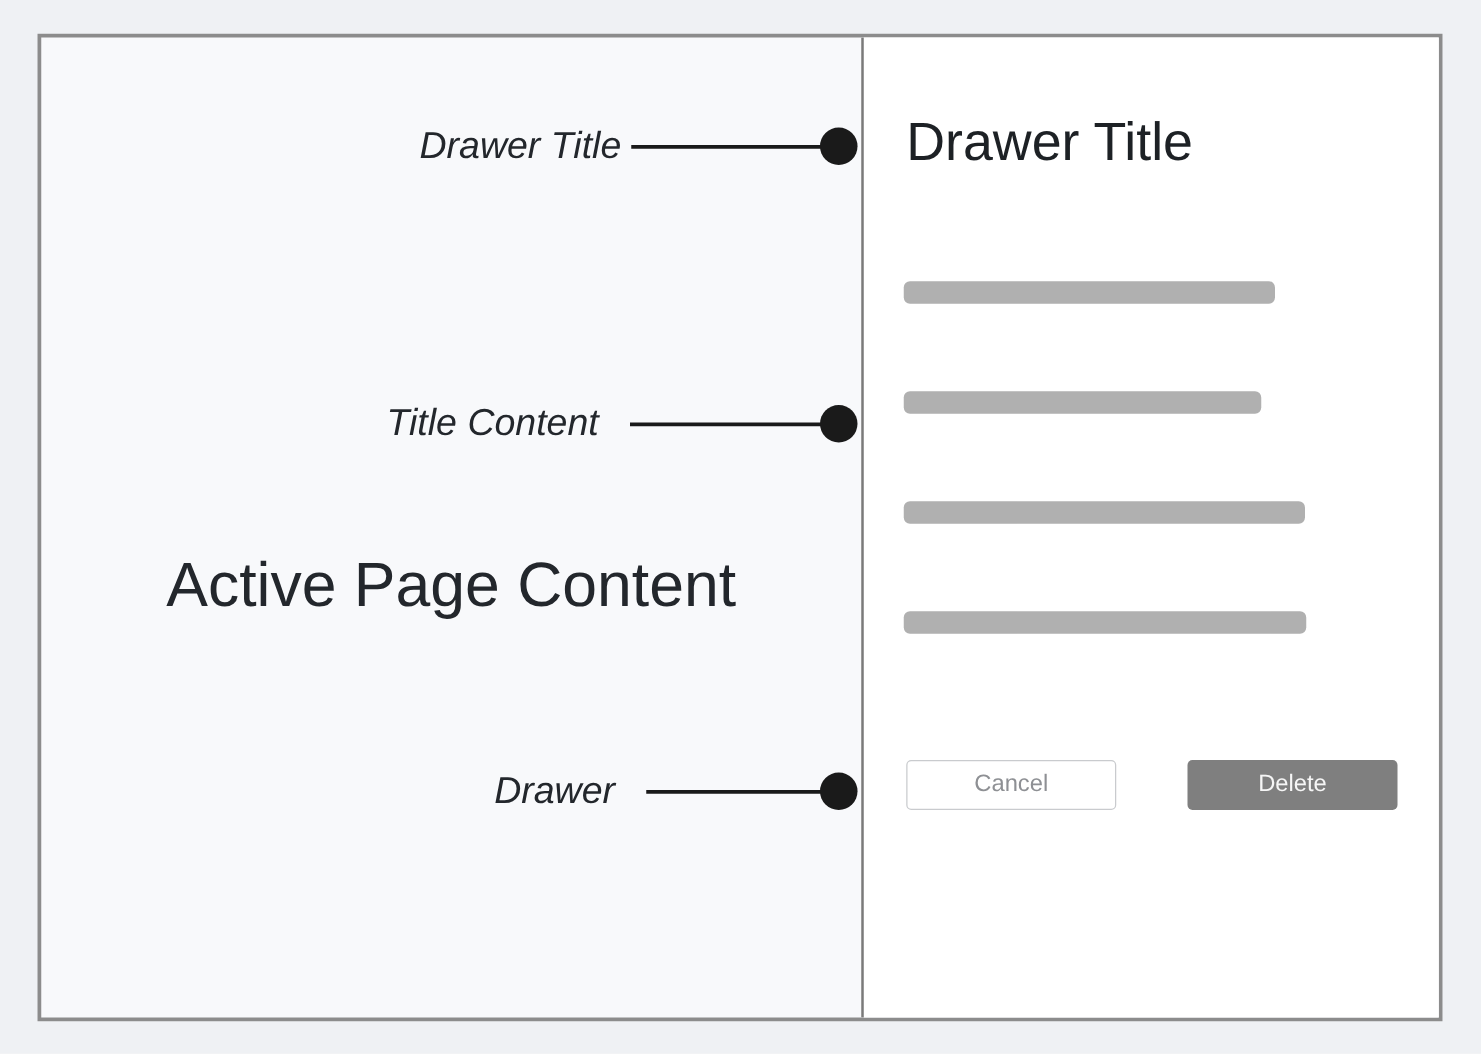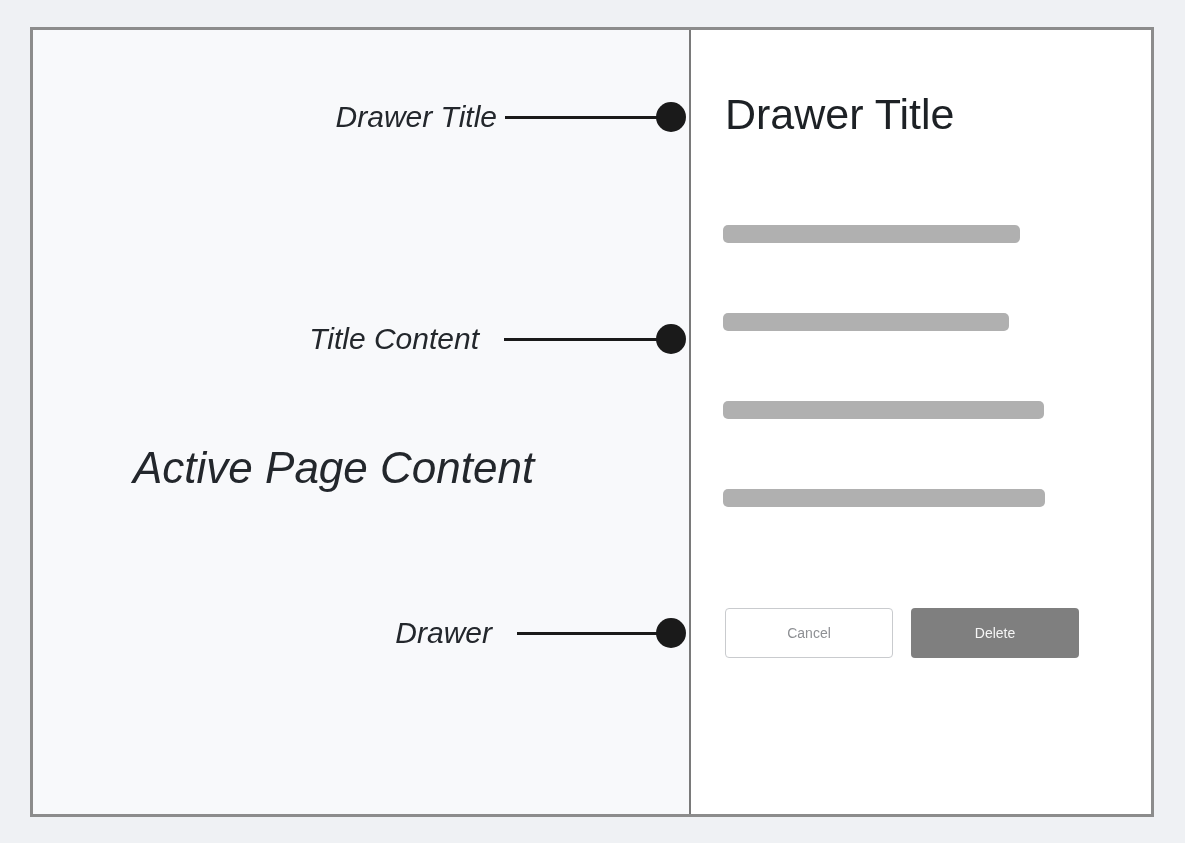"Active Page Content" .active-label { font-size: 44px -> 50px; font-style: italic -> none }
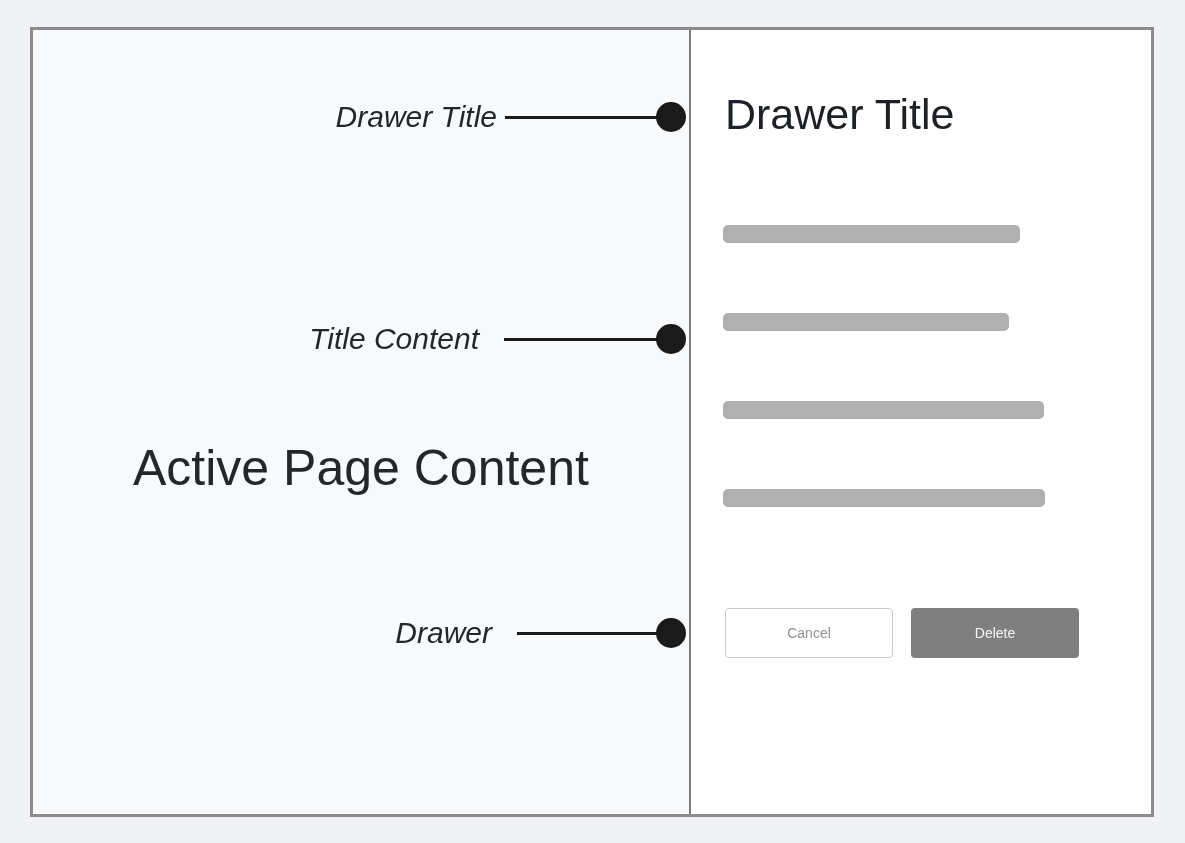"Cancel" .btn { font-size: 14px -> 19px; height: 50px -> 40px }
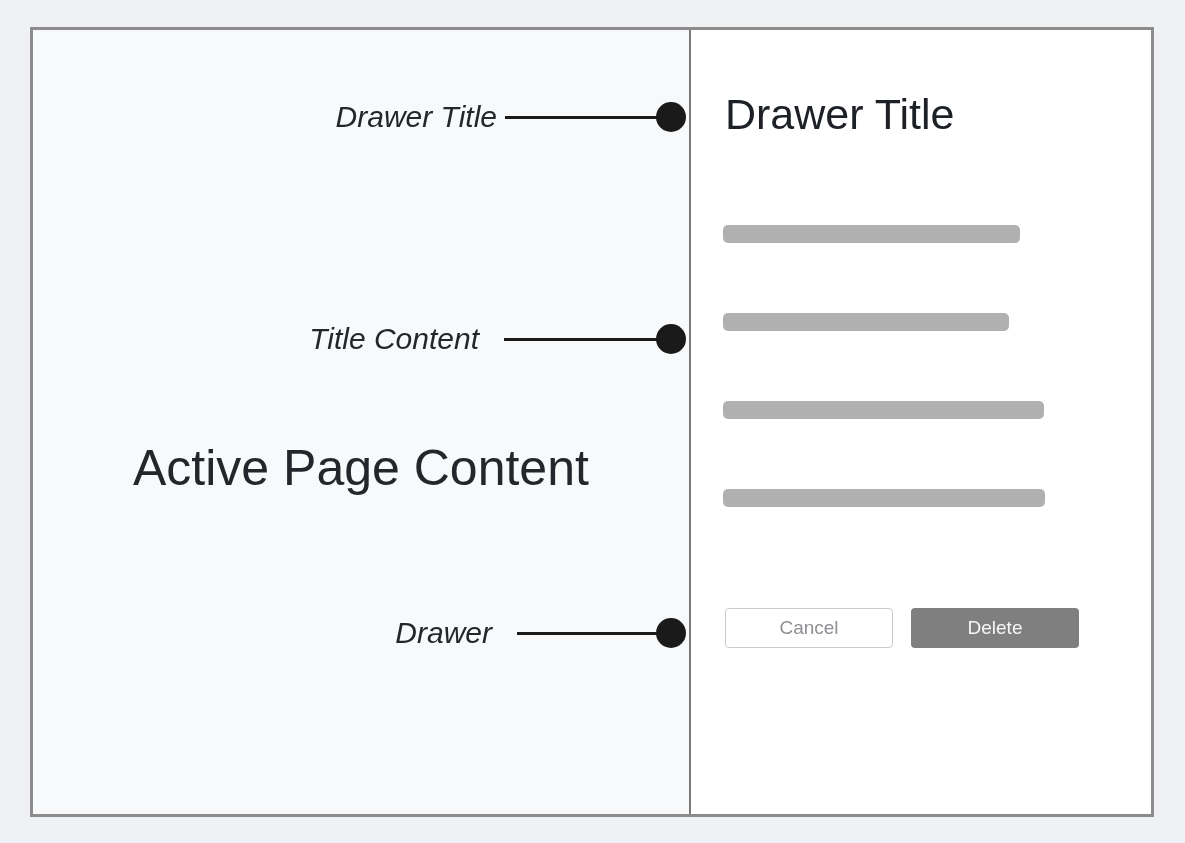"Delete" .btn-delete { margin-left: none -> 39px }
